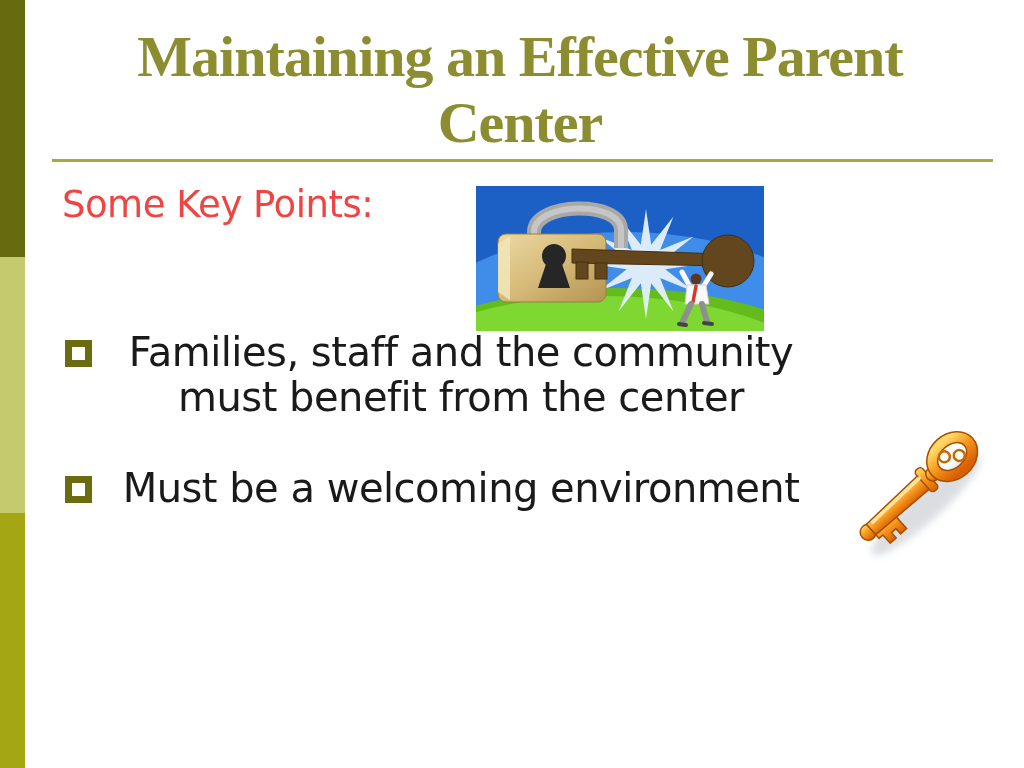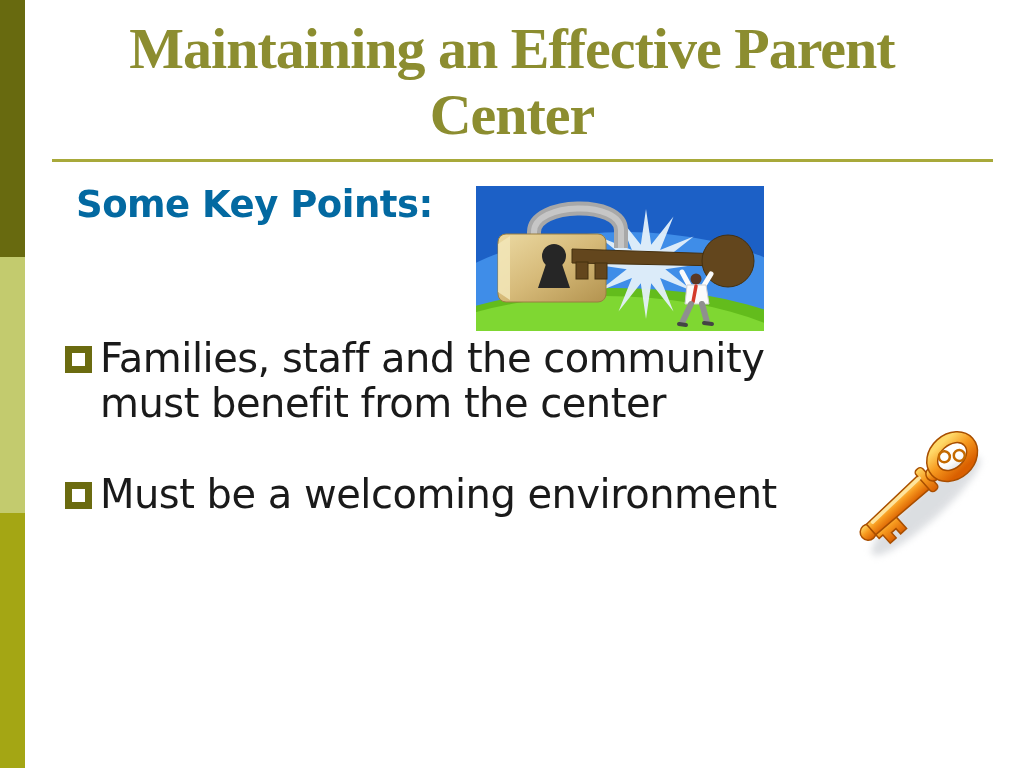"Maintaining an Effective Parent" .title { margin: 0 -> 8px }
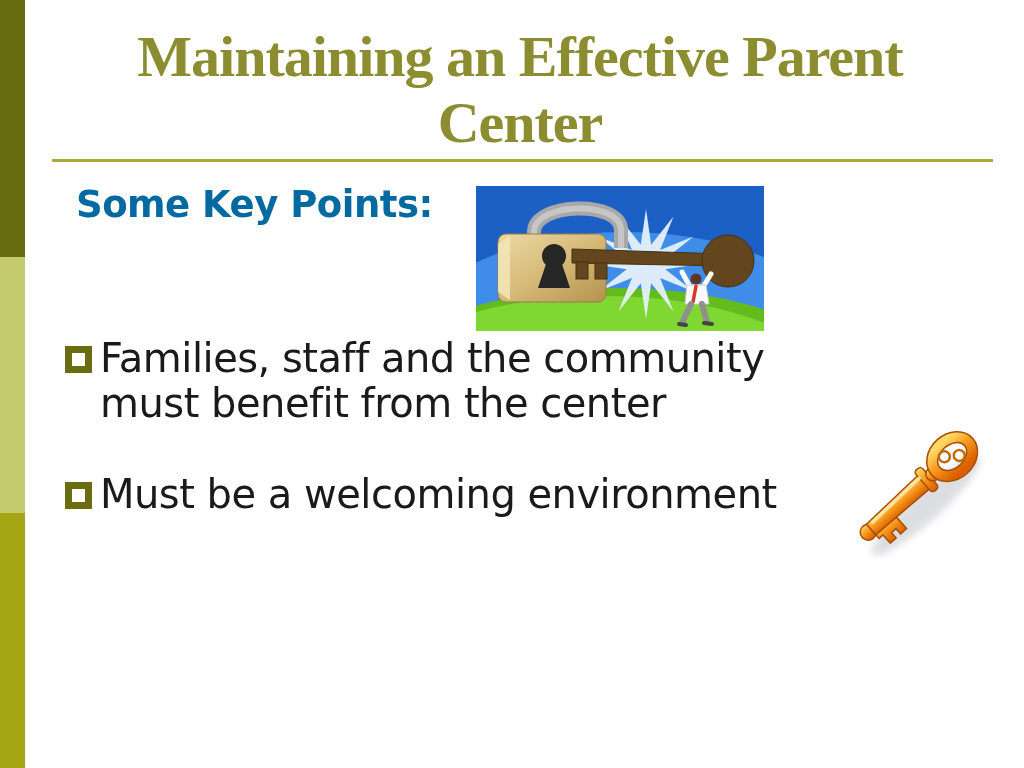"Some Key Points:" .subtitle { color: #0369a1 -> #ef4444; font-weight: bold -> normal; left: 76px -> 62px }
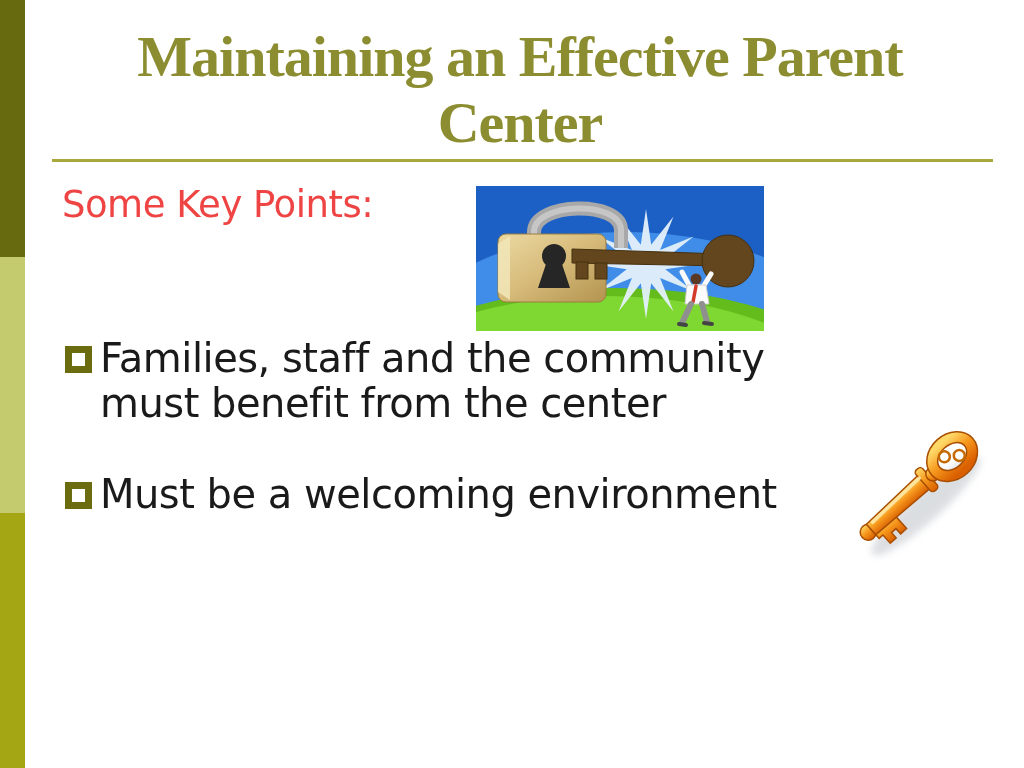"Families, staff and the community" .bullets li { margin: 6px 0 46px 0 -> 0 0 46px 0; text-align: none -> center }
